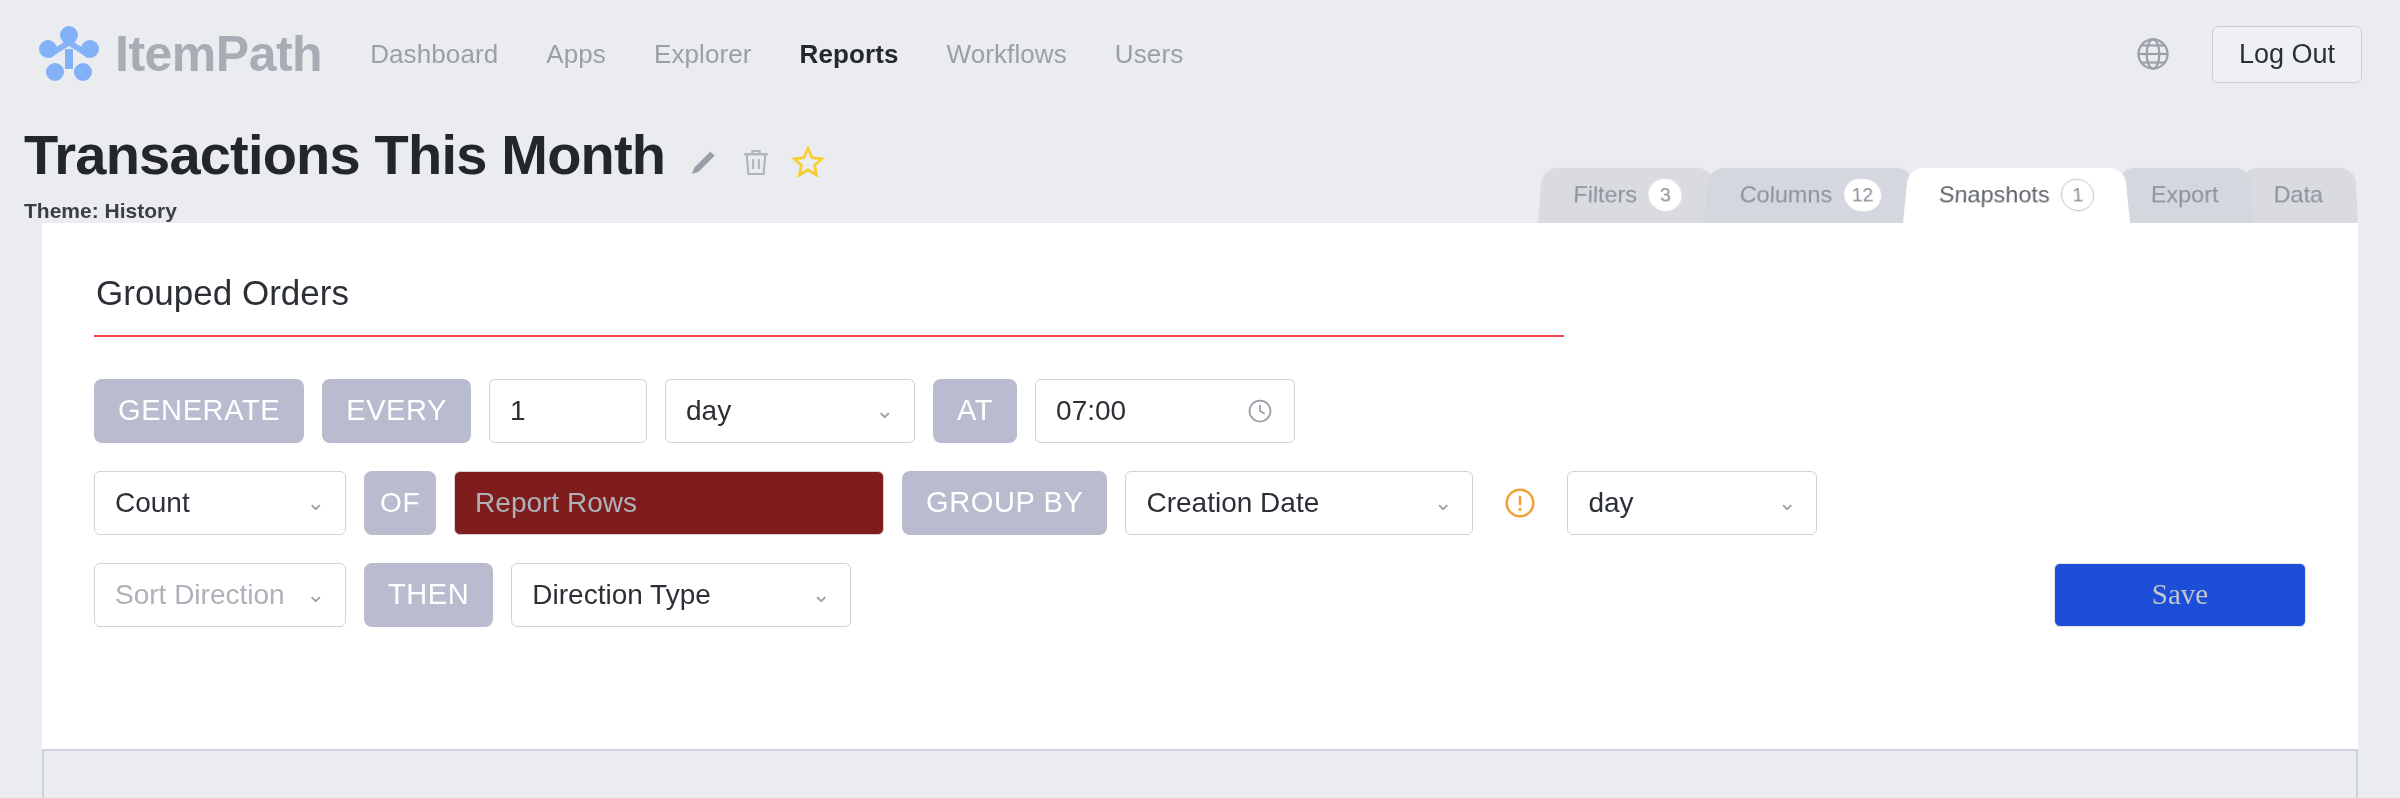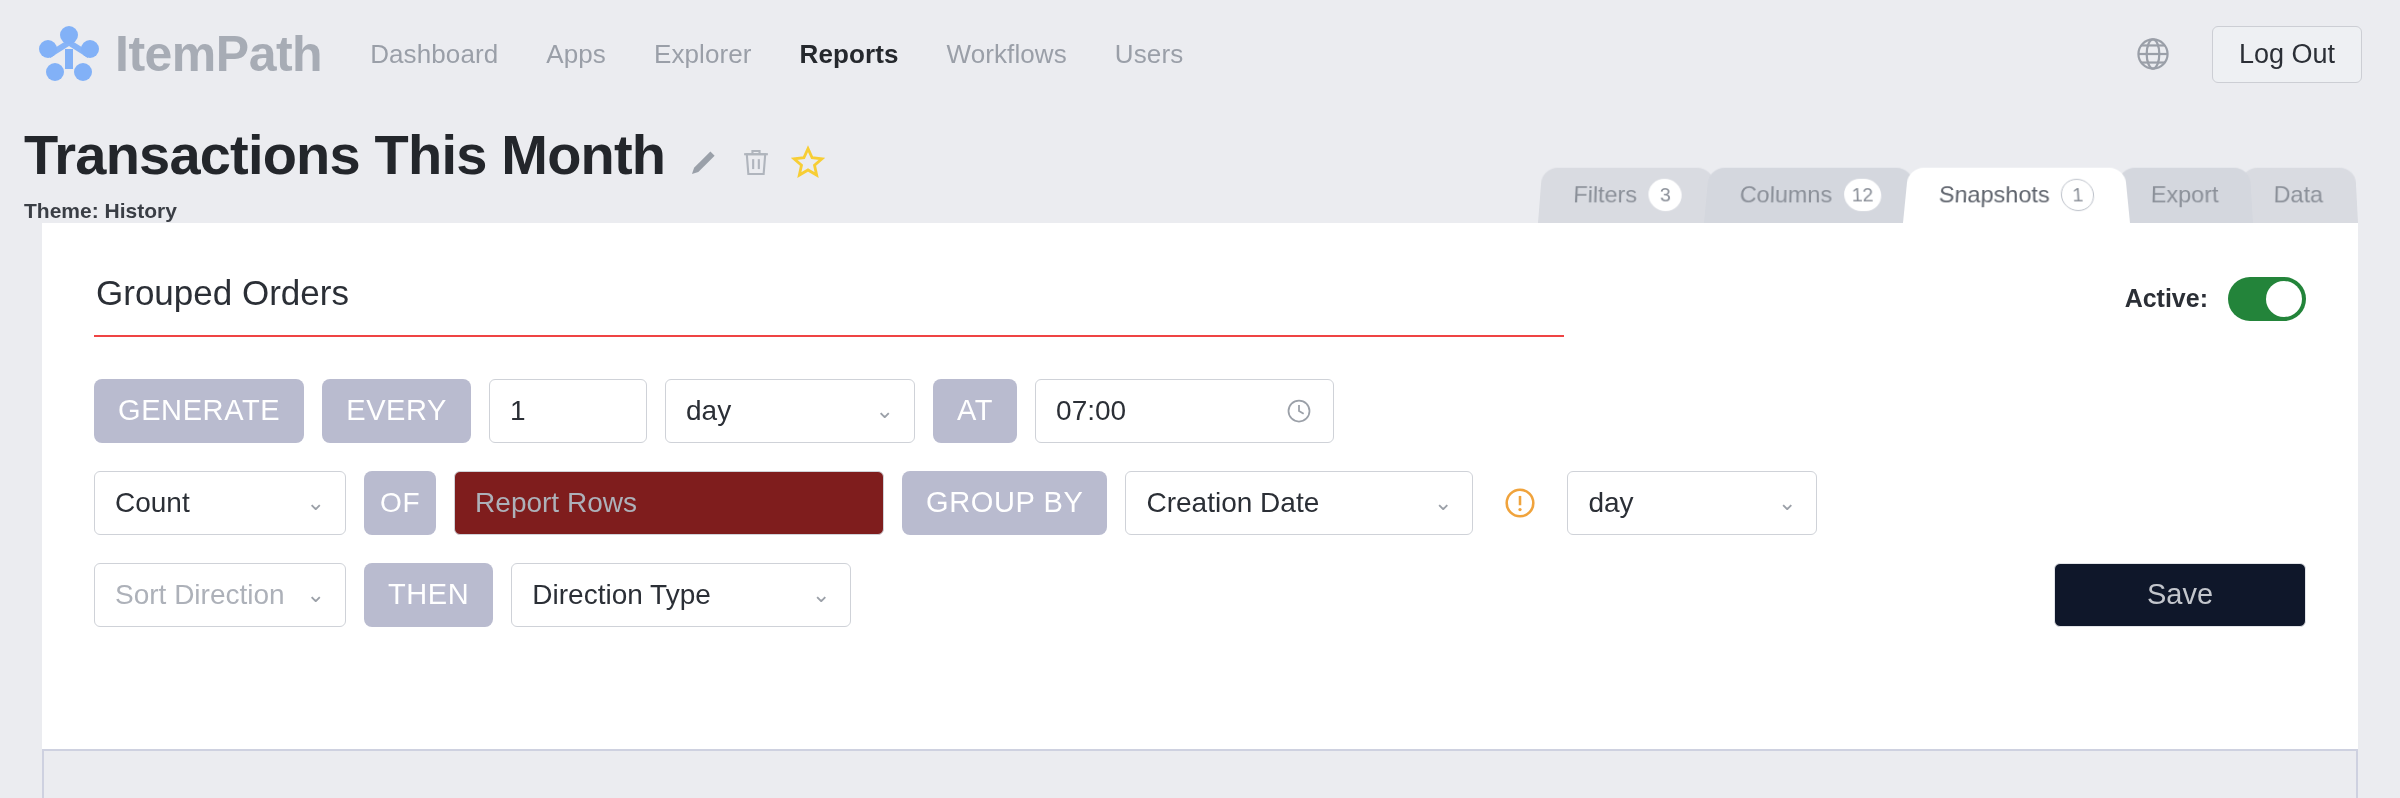"Active:" div.active-wrap { html: <div> <span>Active:</span> <div> <div></div> </div> </div> -> none }
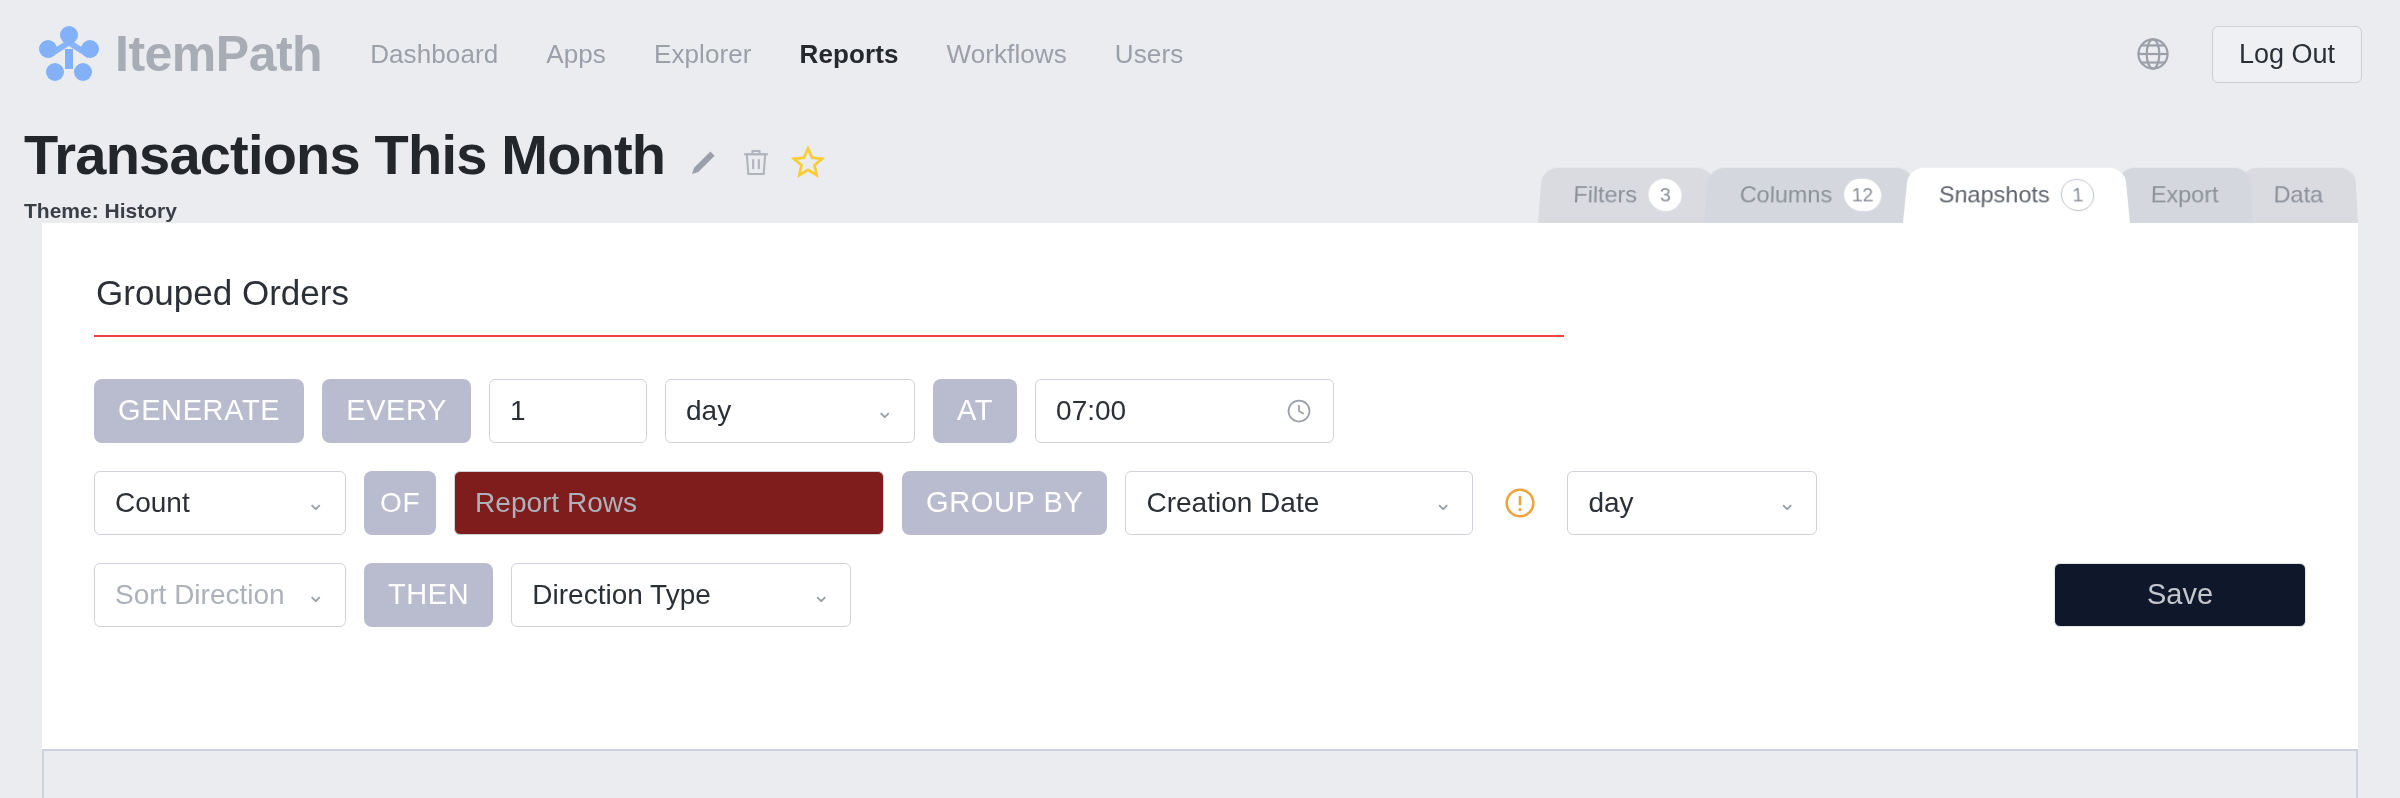"07:00" .w-time { width: 299px -> 260px }
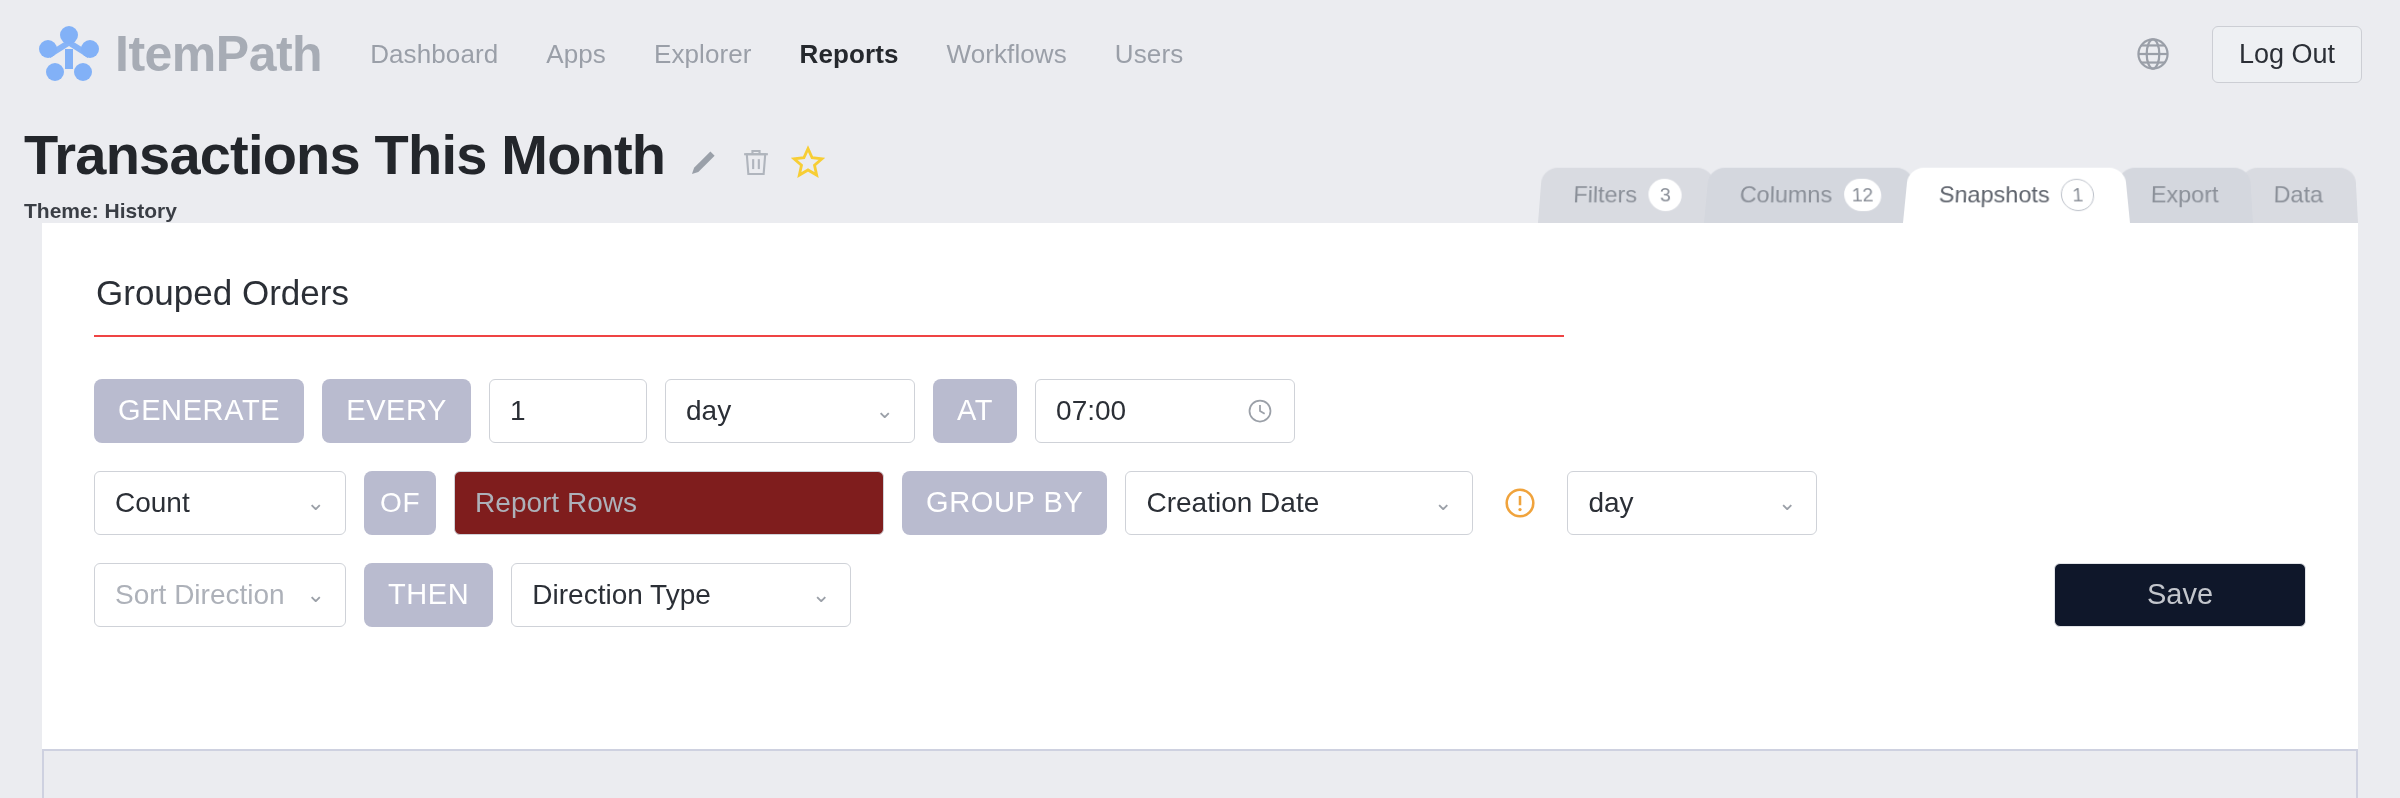"Save" .btn.disabled { background: #0f172a -> #1d4ed8; font-family: none -> Liberation Serif, serif }
